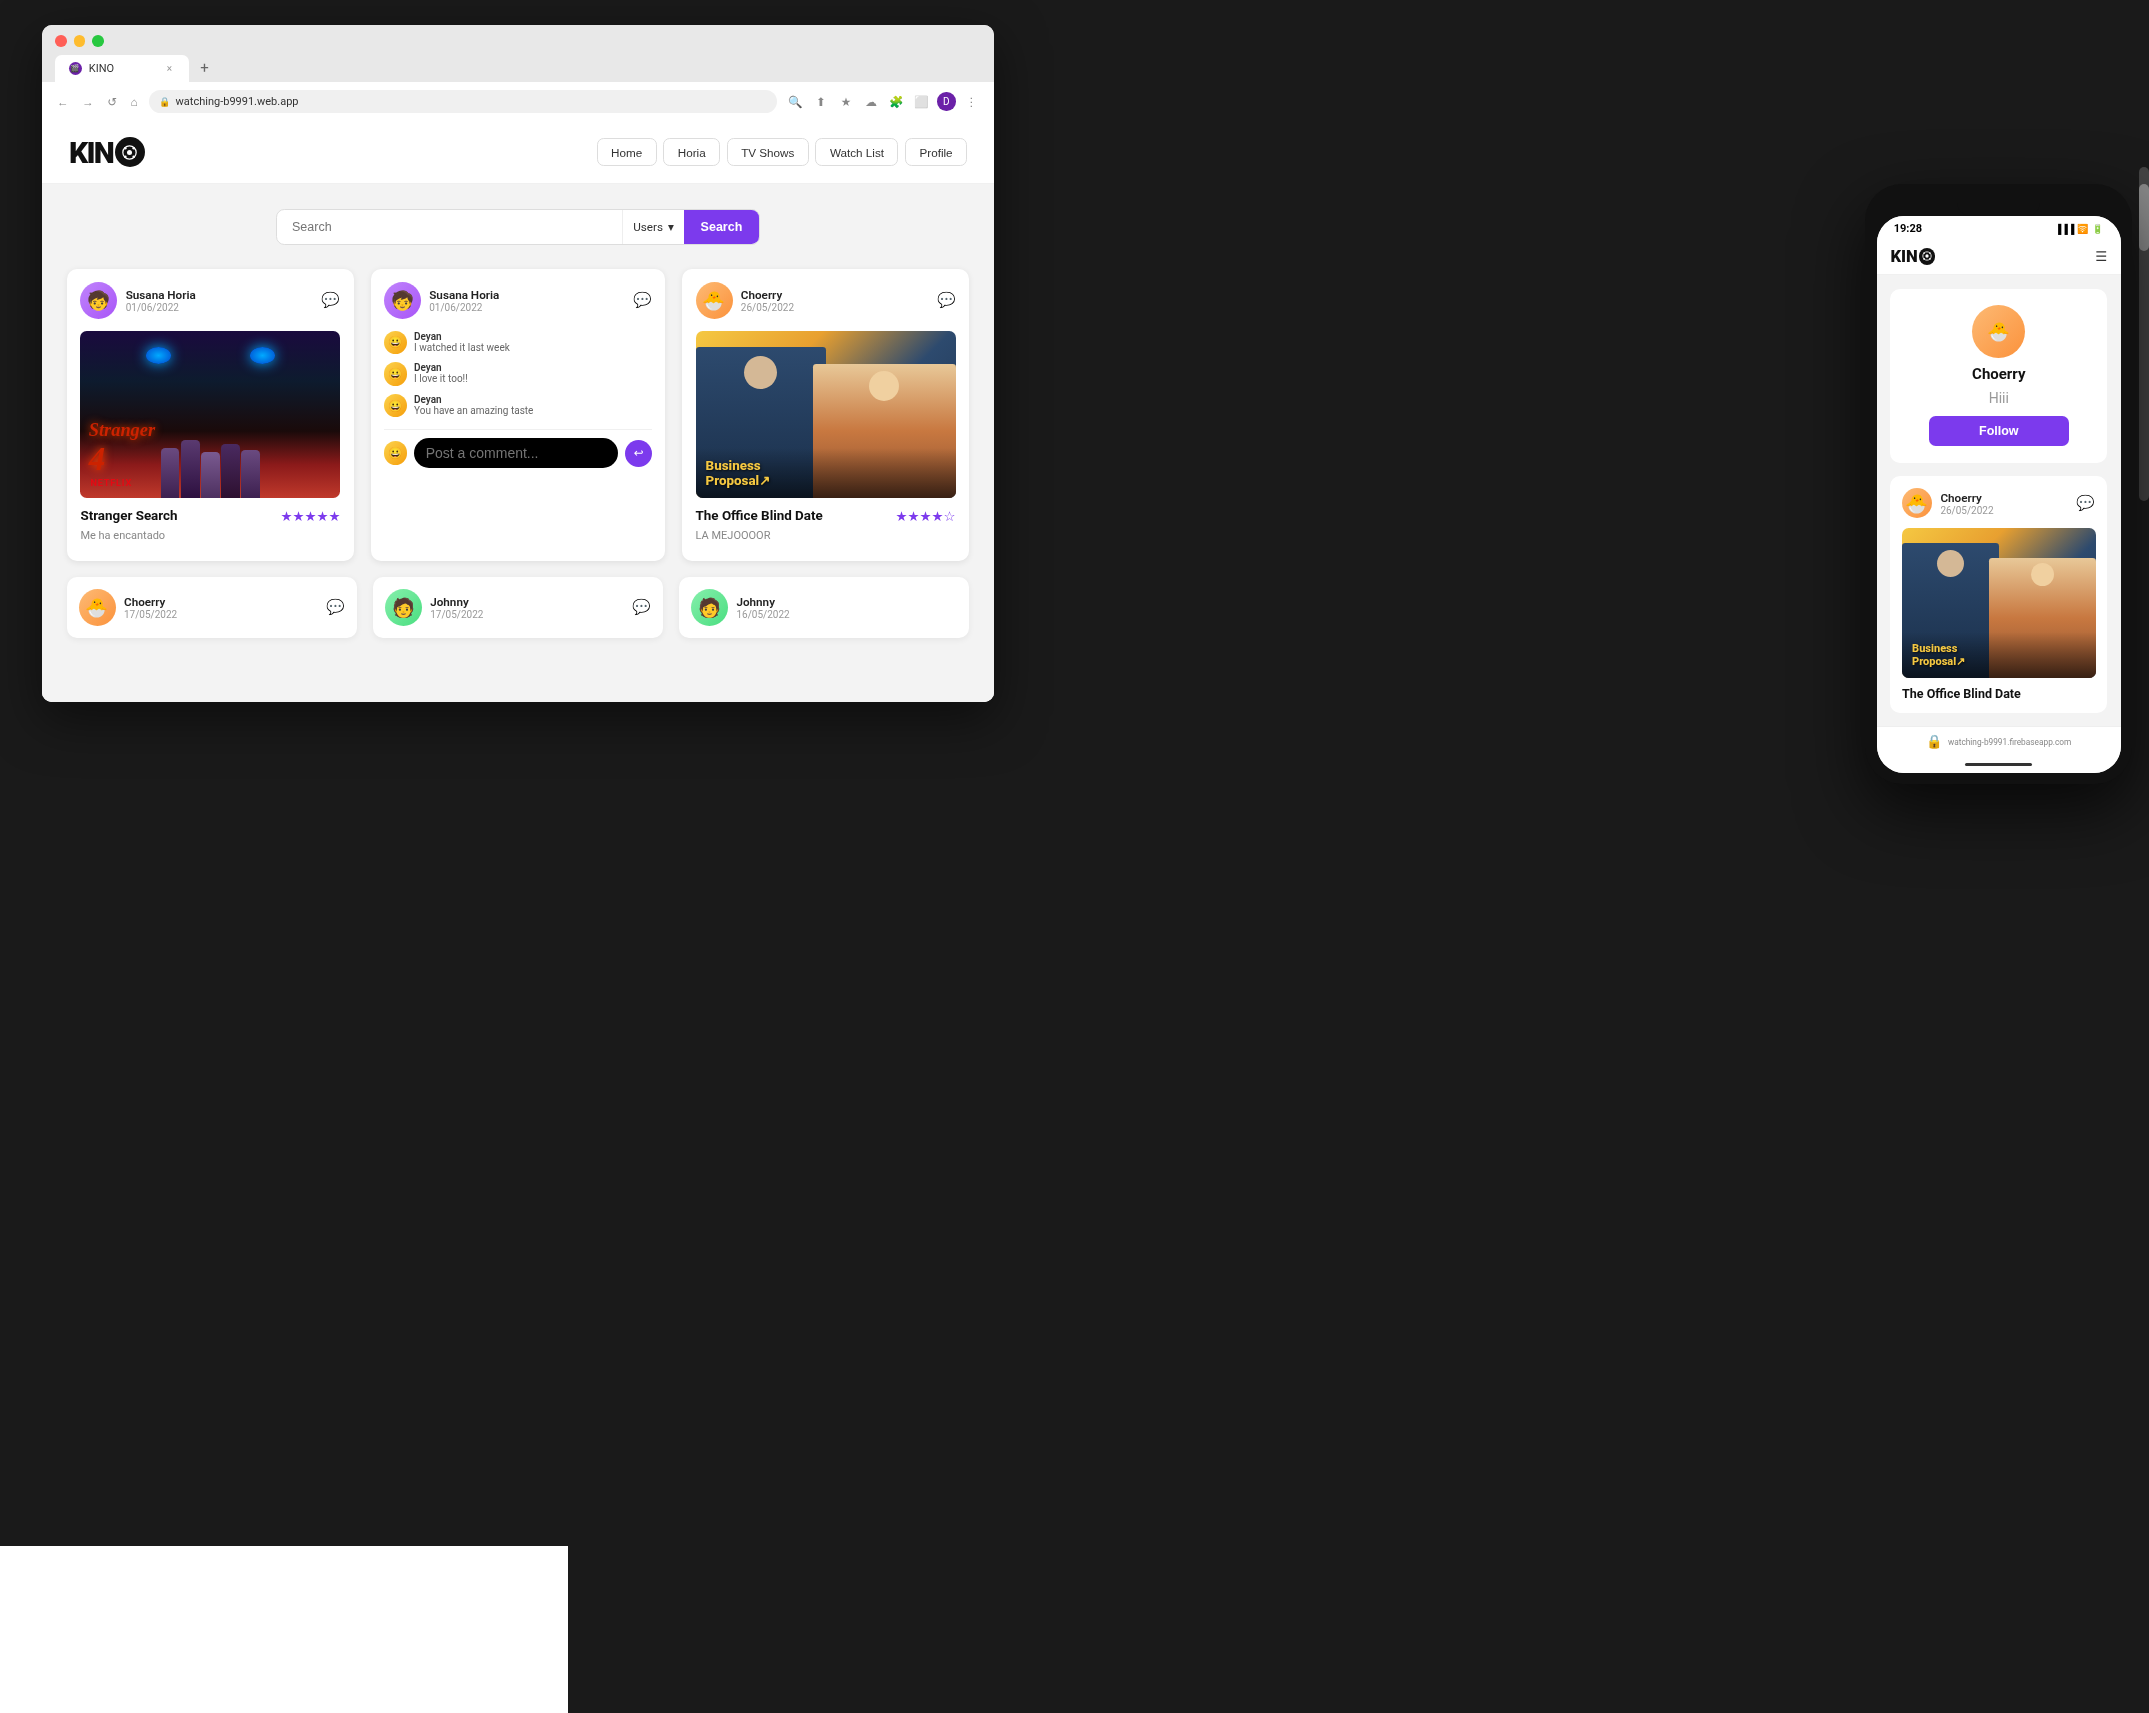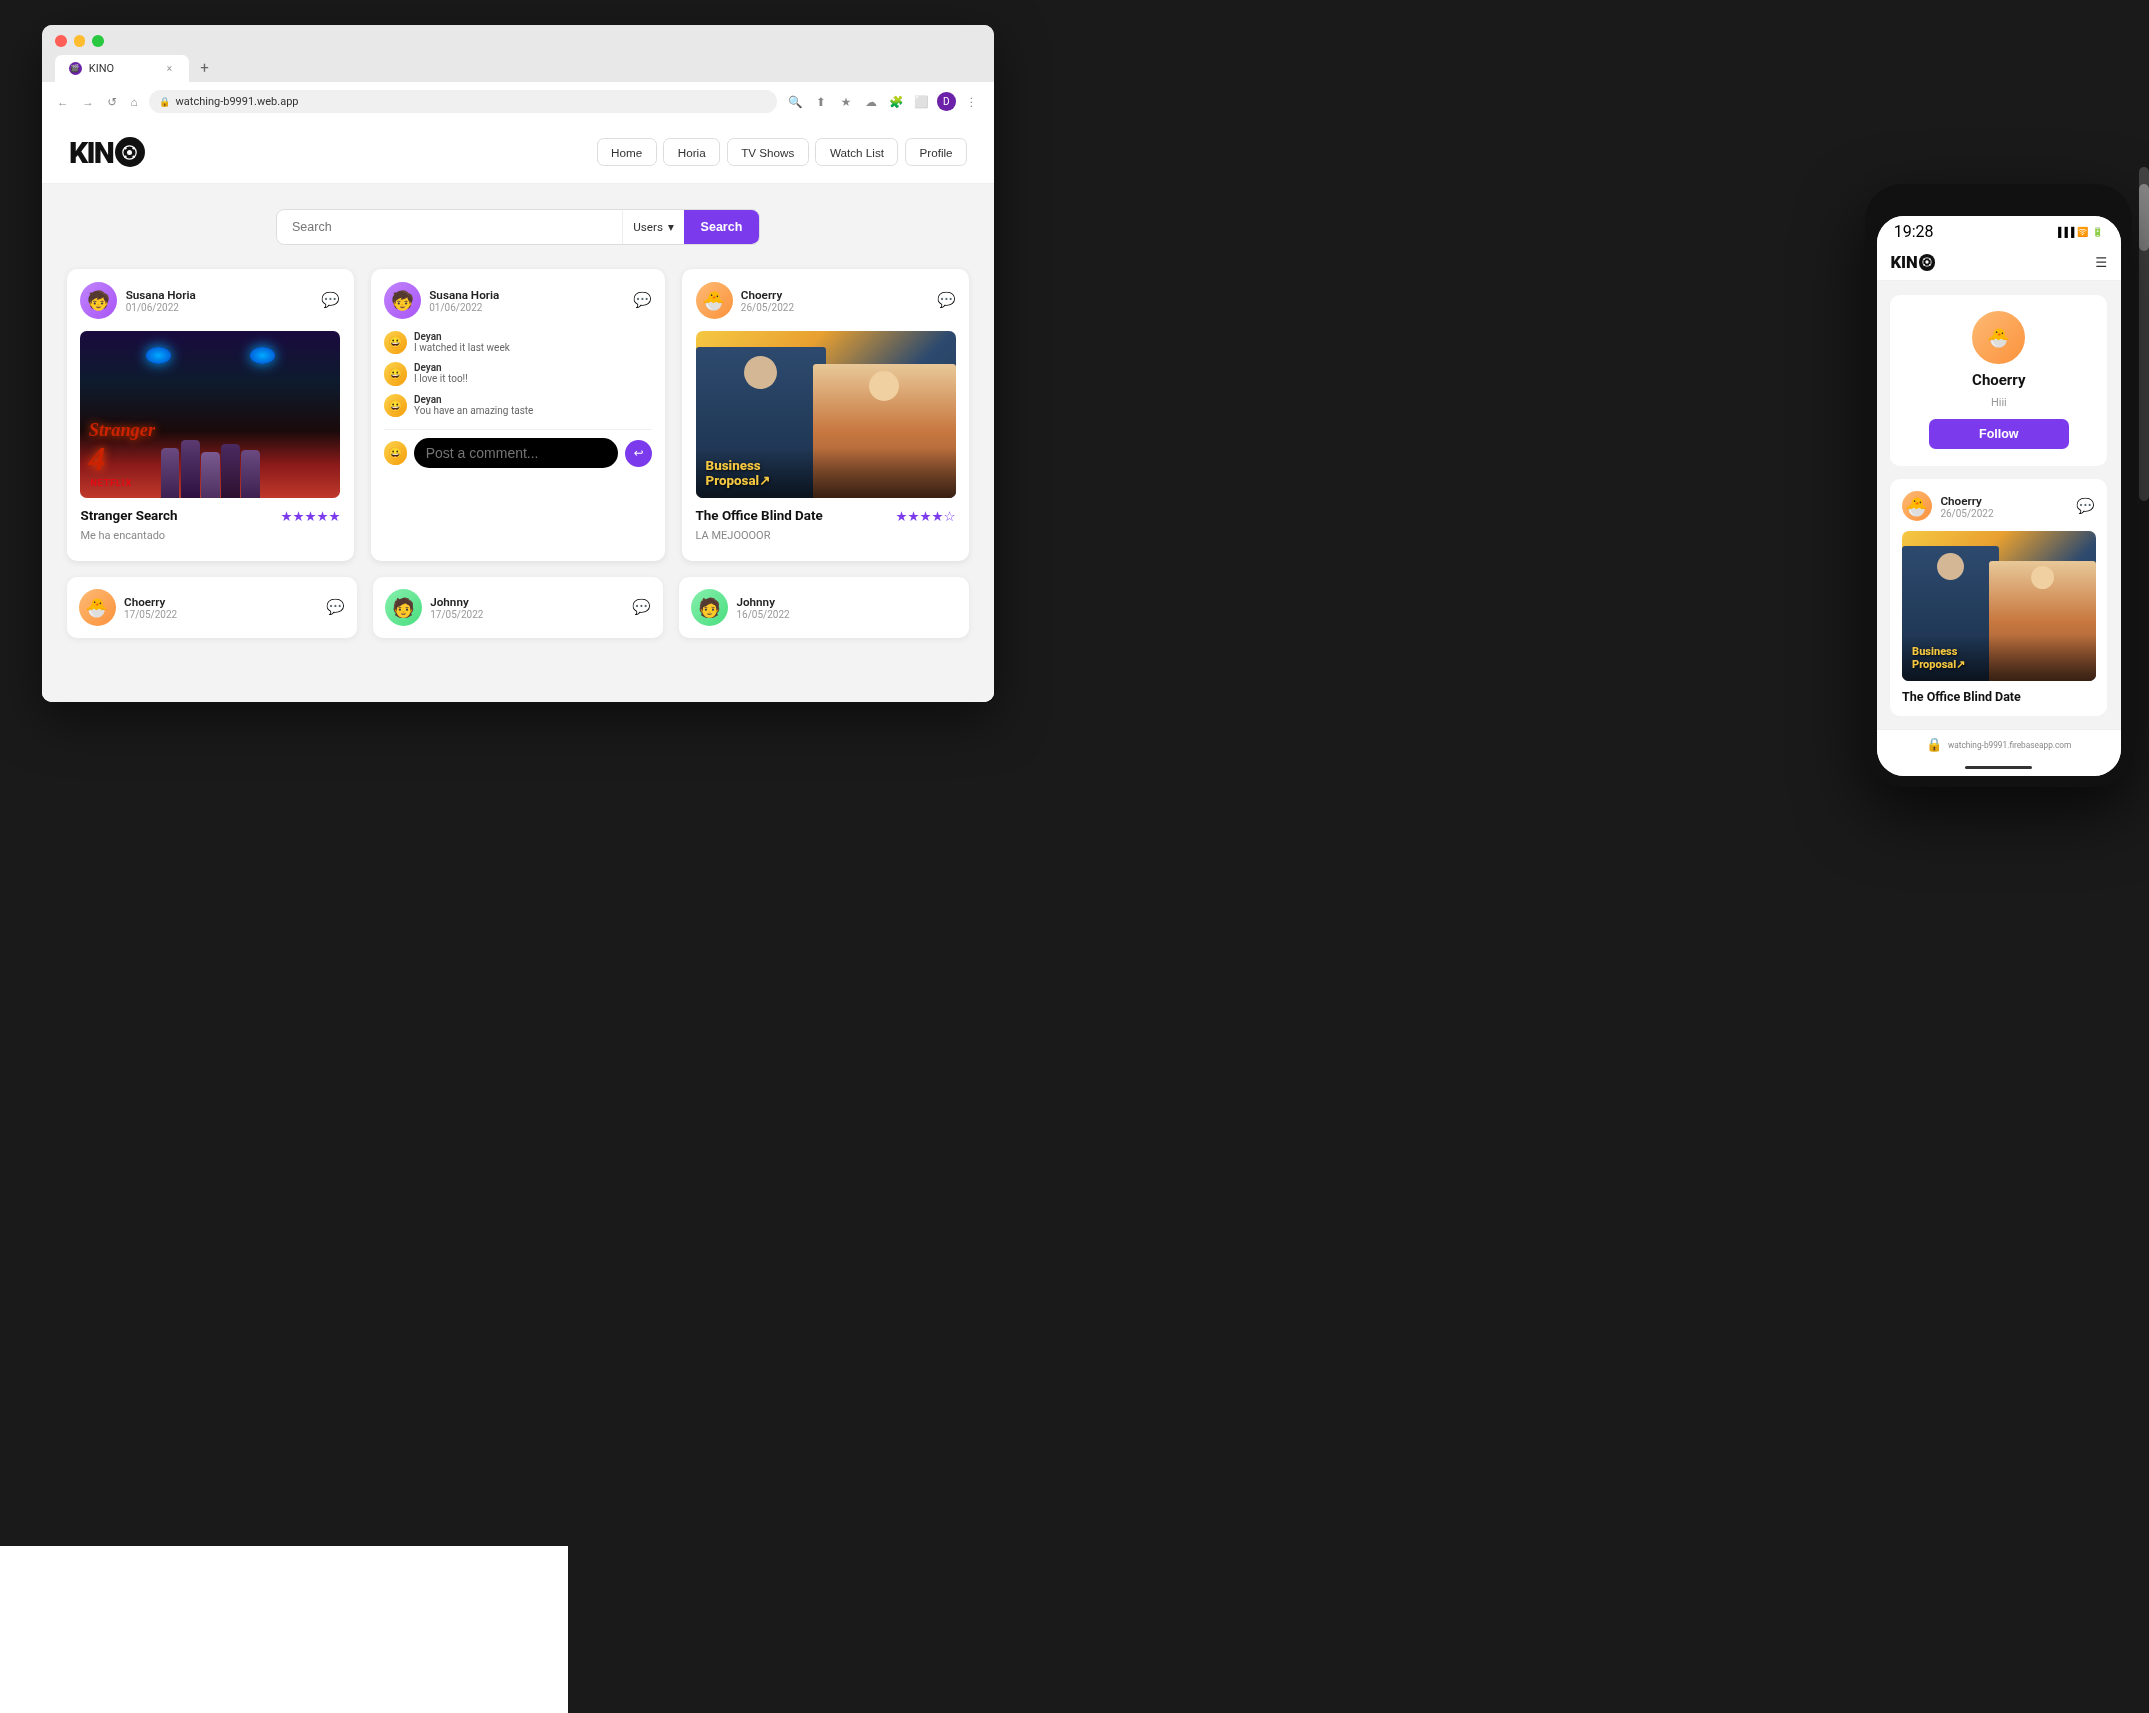"19:28" .phone-time { font-size: 16px -> 11px; font-weight: 400 -> 700 }
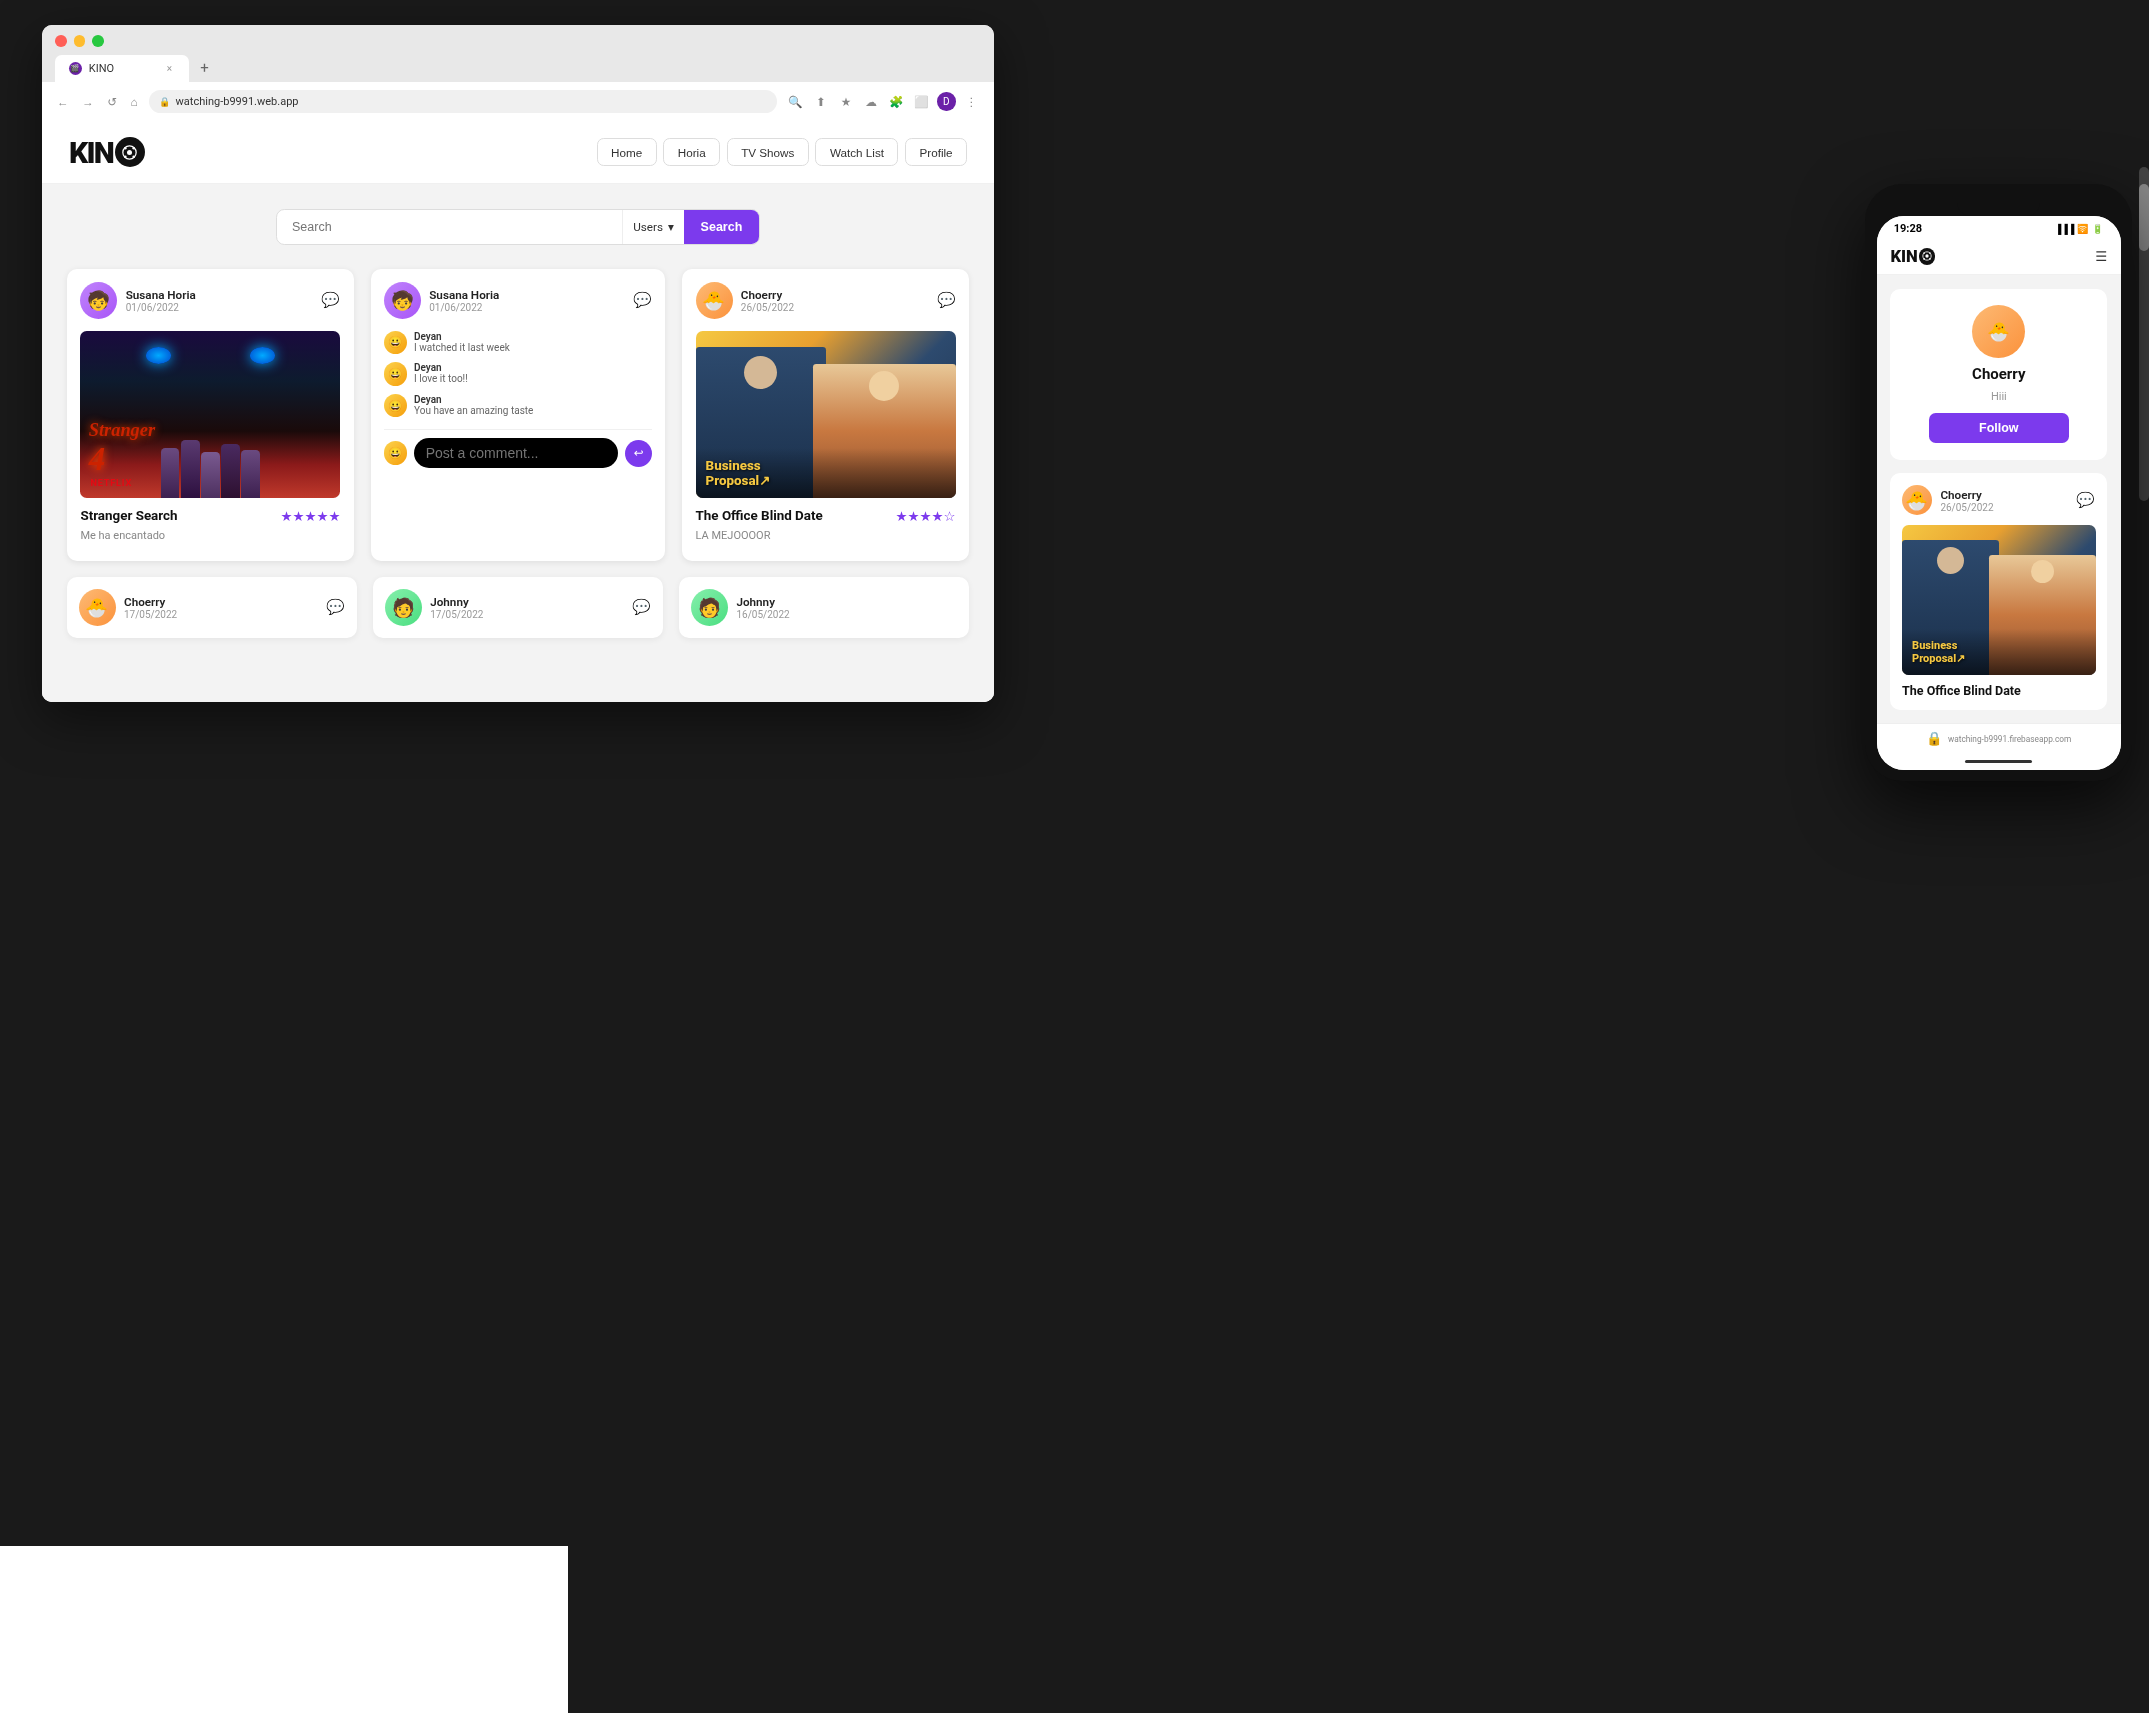"Hiii" .phone-userbio { font-size: 11px -> 14px }
